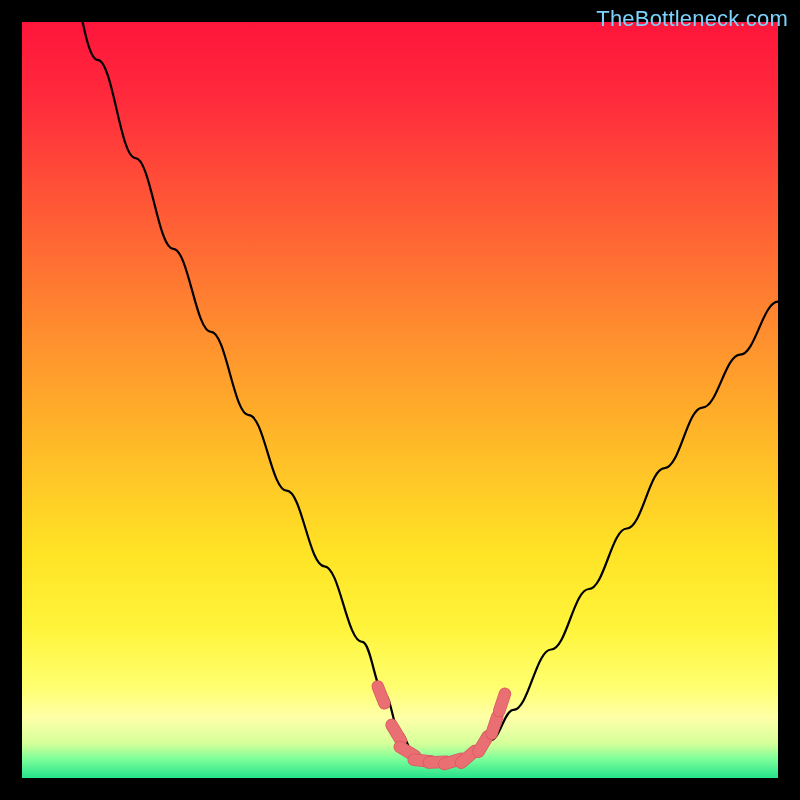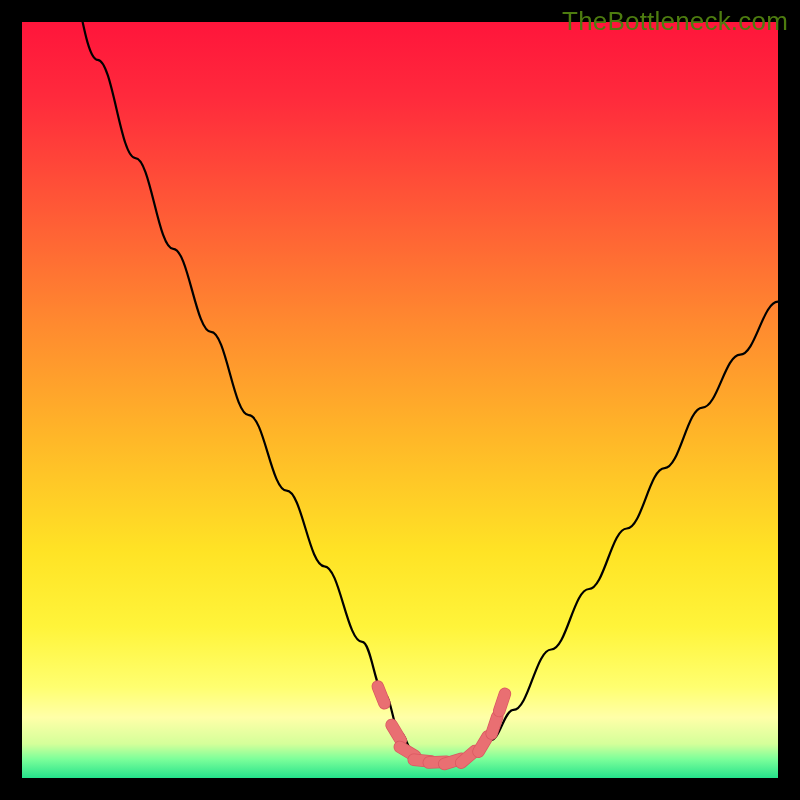"TheBottleneck.com" .watermark { color: #4d7c0f -> #7dd3fc; font-size: 26px -> 22px }
